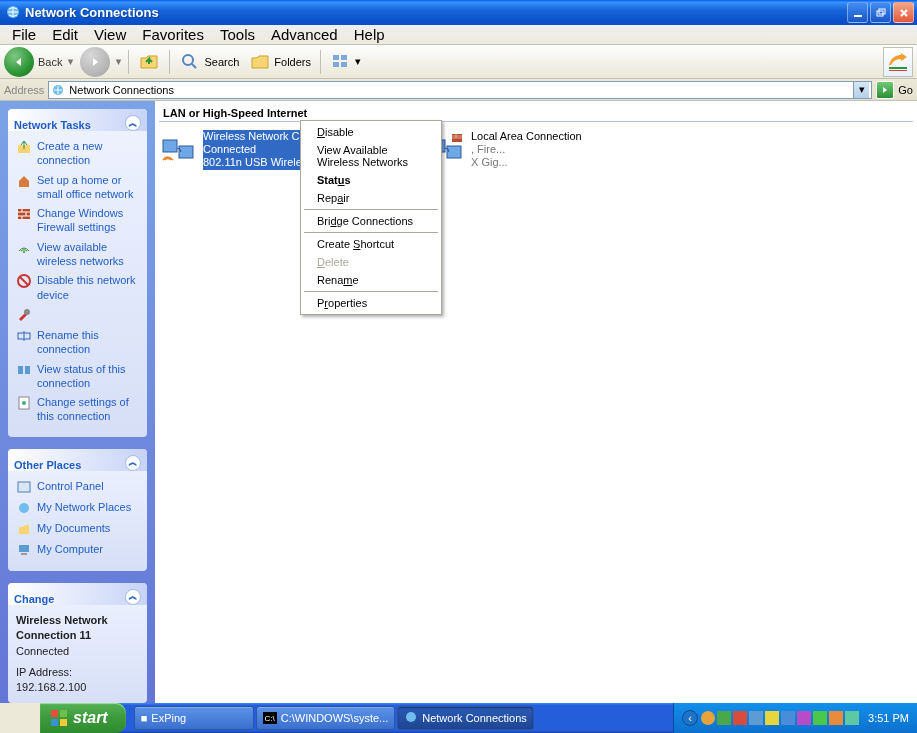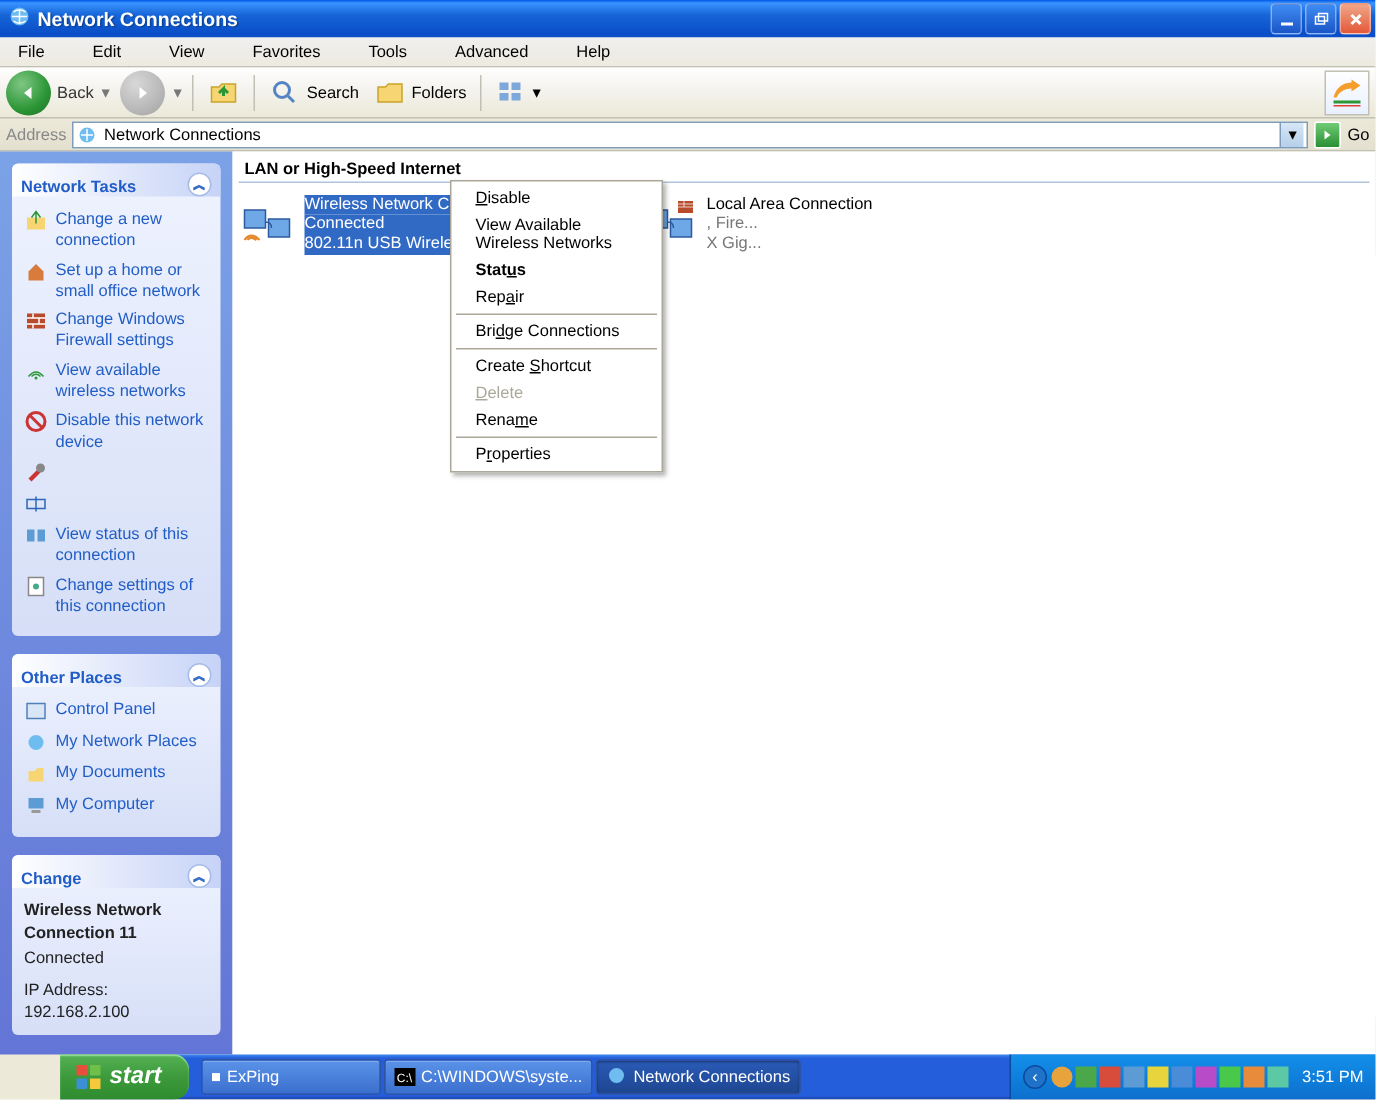"File" .menu-bar { font-size: 11px -> 15px; gap: 16px -> 0 }
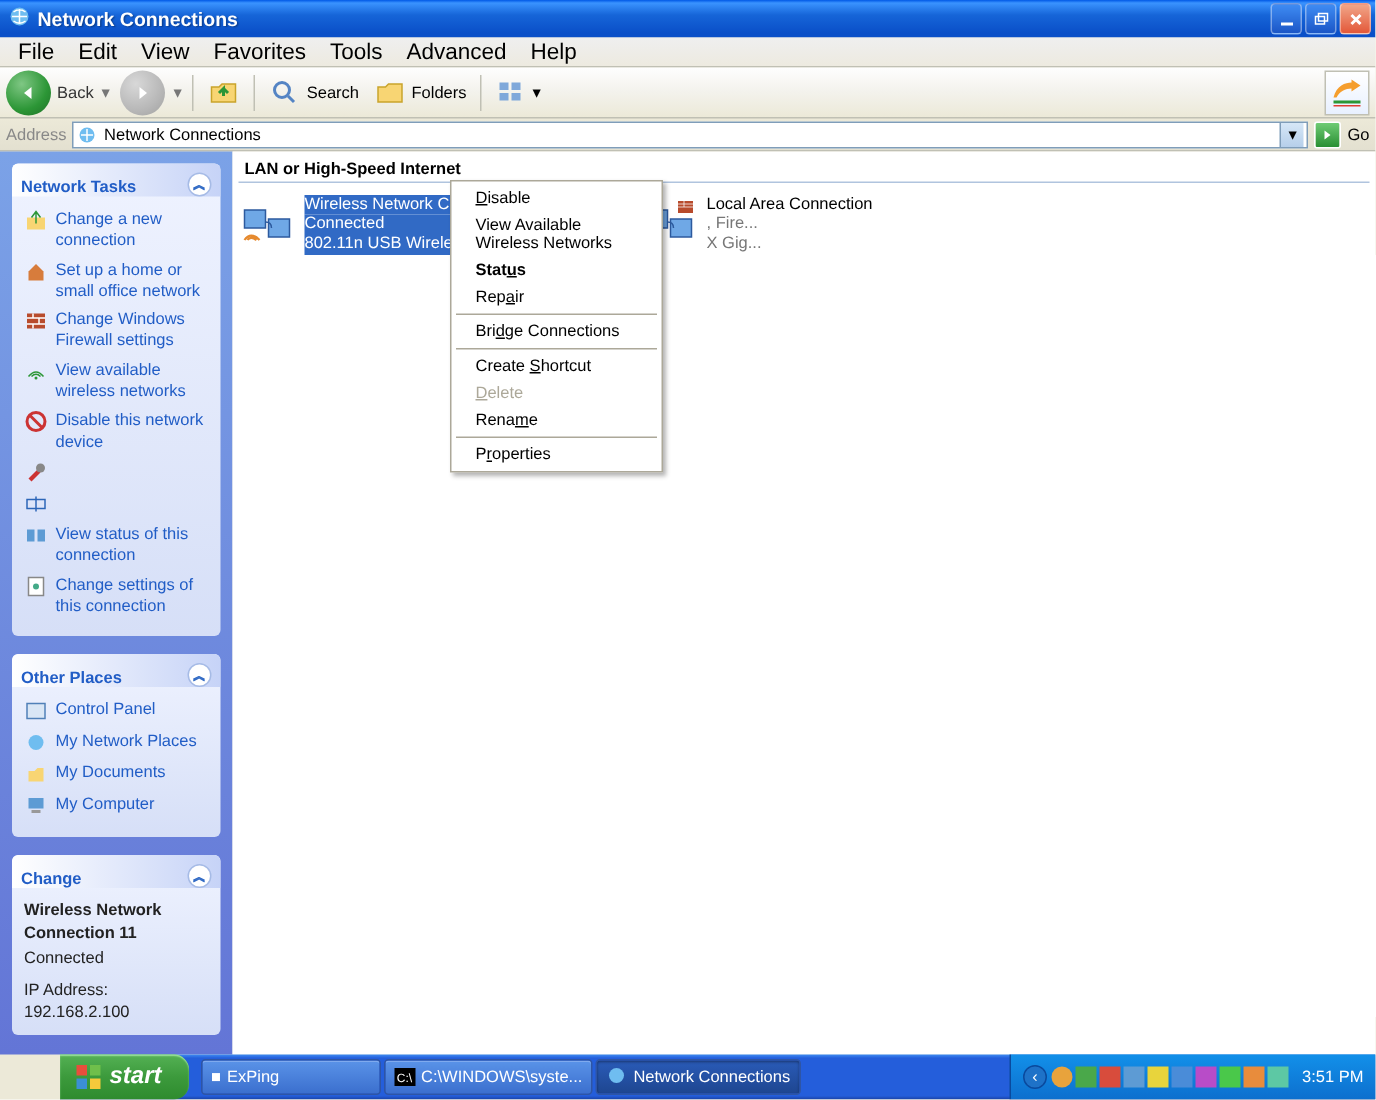"Change a new connection" span { text: Change -> Create }
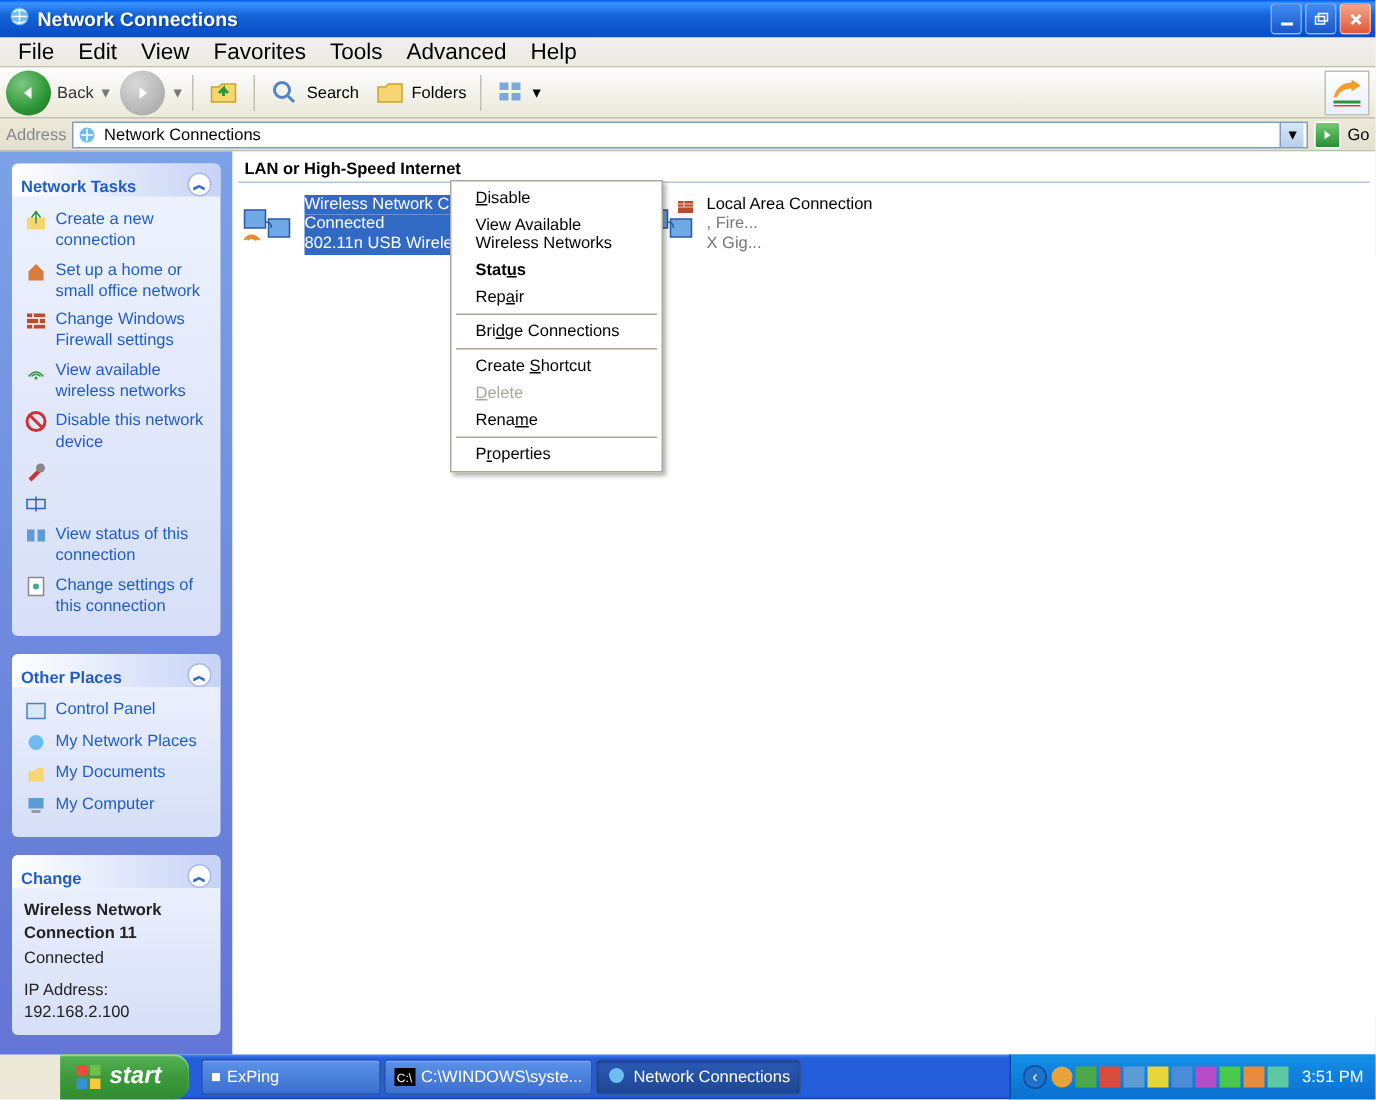"Rename this connection" span { html: none -> <span>Rename this connection</span> }
